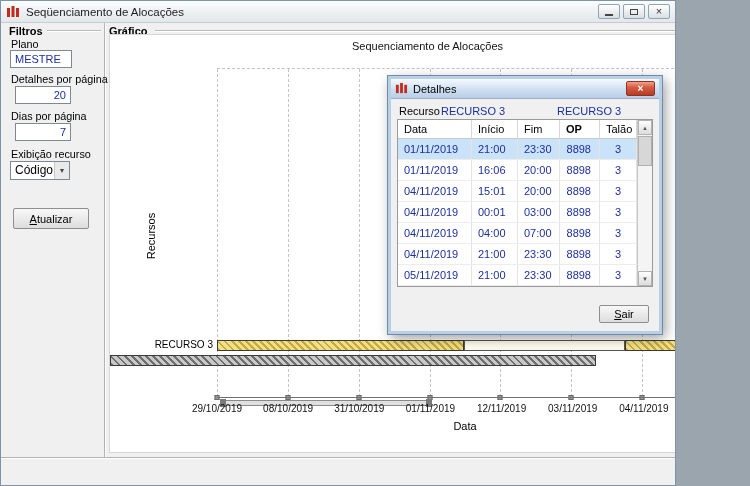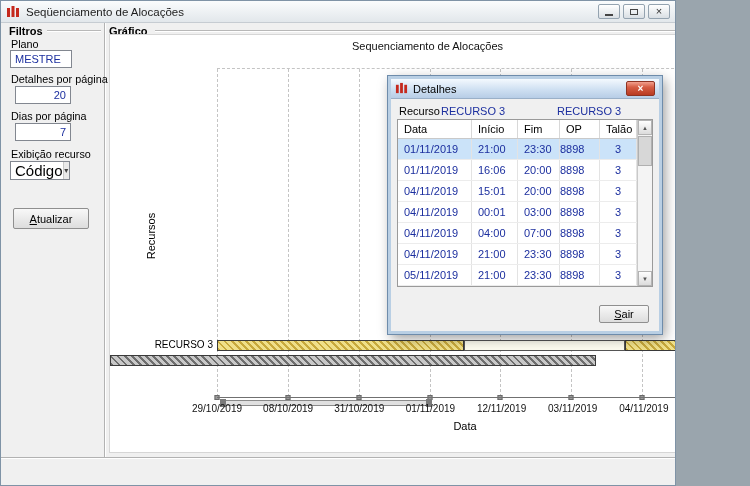"OP" .th.c3 { font-weight: none -> bold }
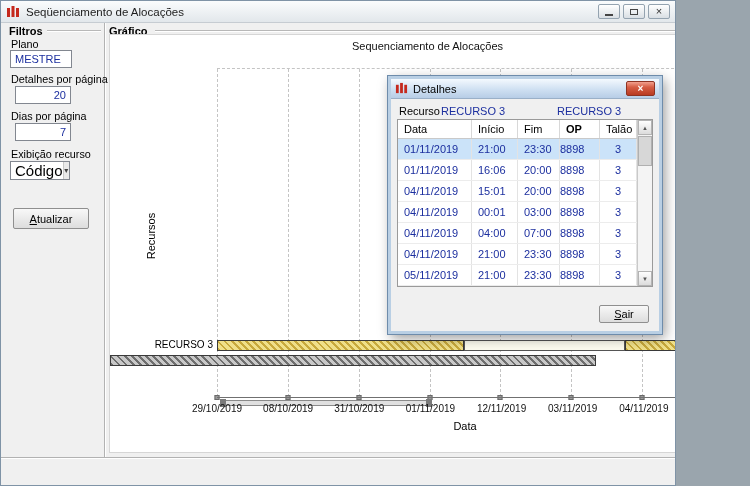"8898" .c3 { text-align: none -> right }
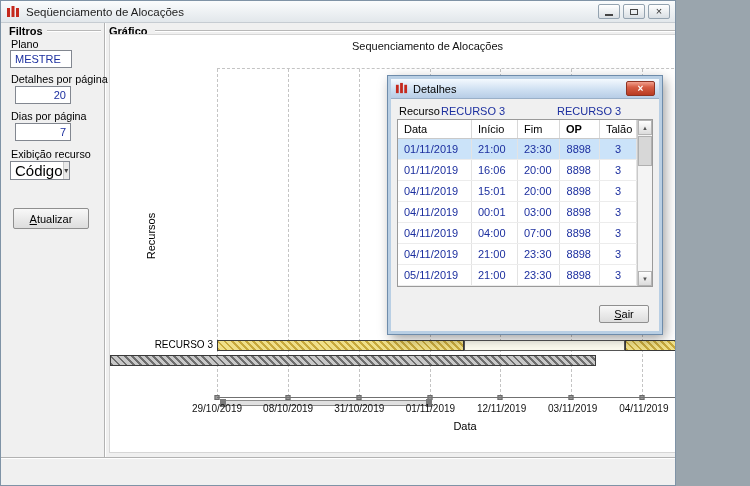"Código" .combo-text { font-size: 15px -> 12px }
